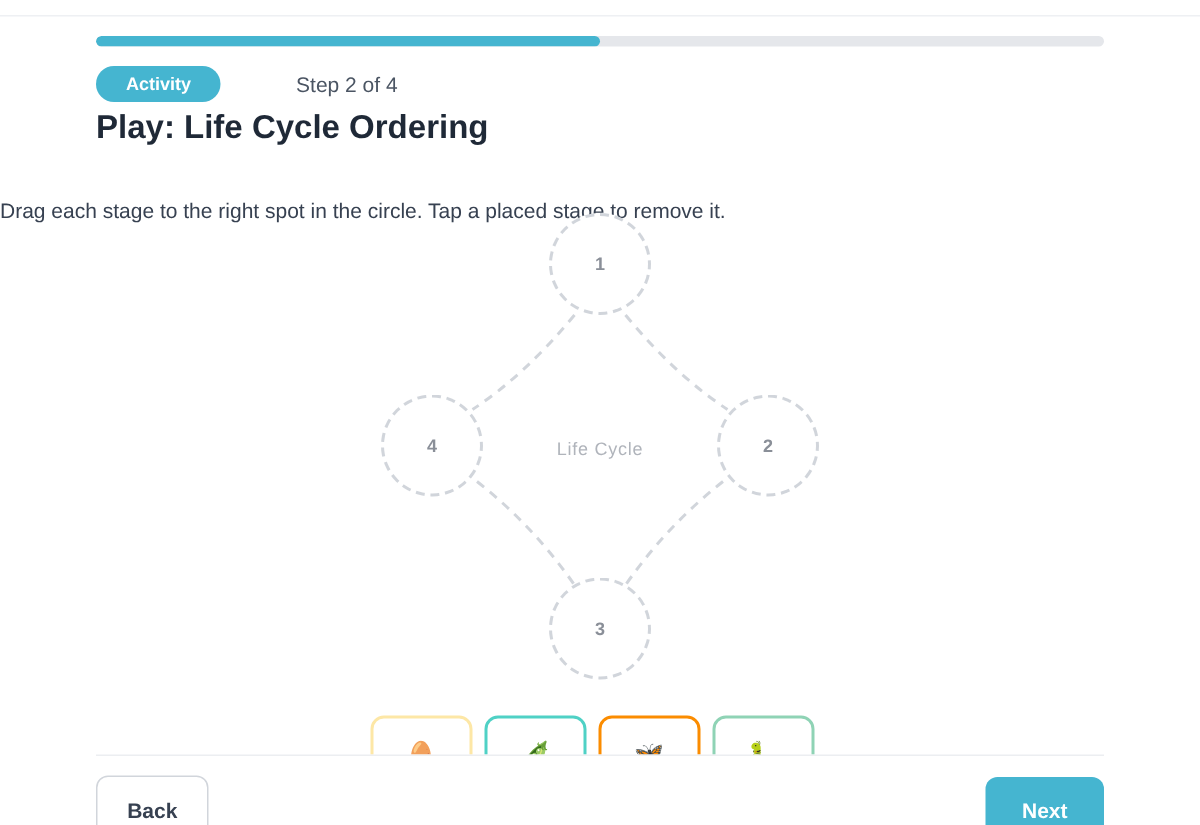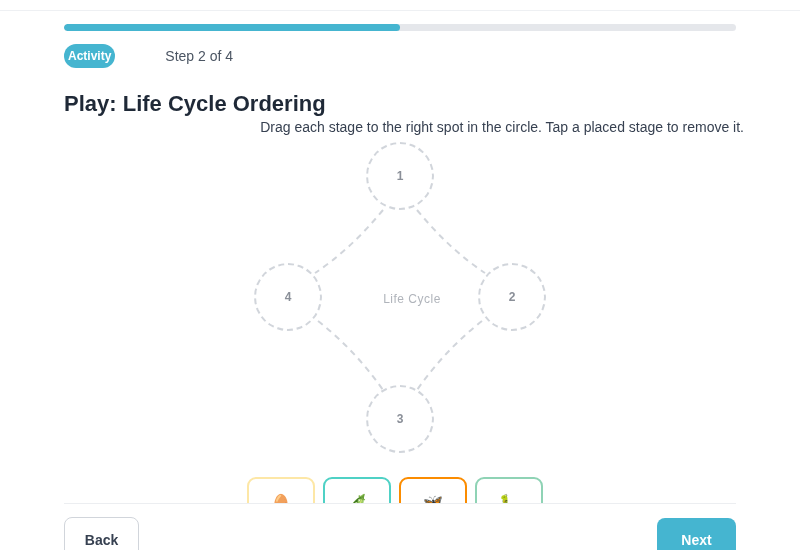"Activity" .badge { padding: 5px 4px -> 5px 20px }
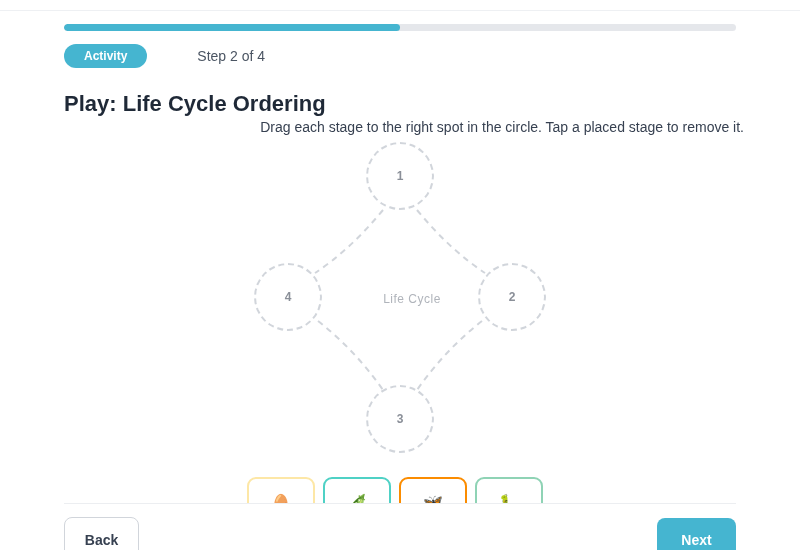"Play: Life Cycle Ordering" h1 { top: 91px -> 72px }
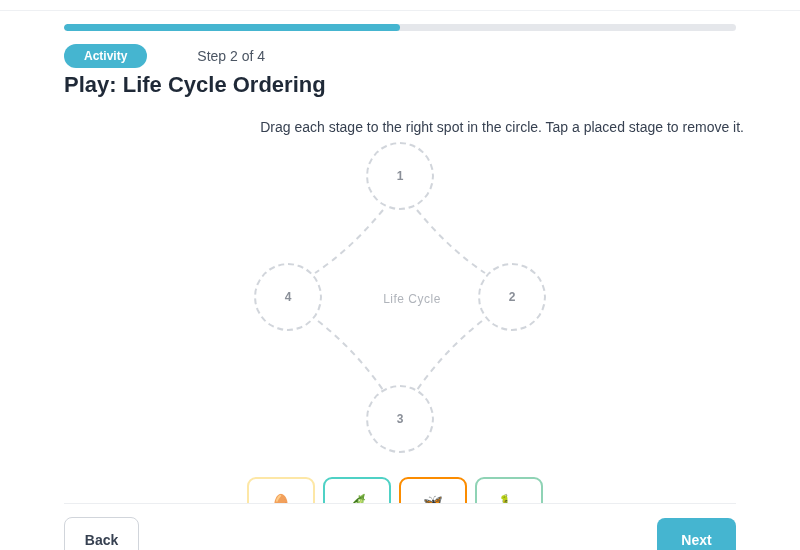"Drag each stage to the" .instr { text-align: right -> left; top: 119px -> 132px }
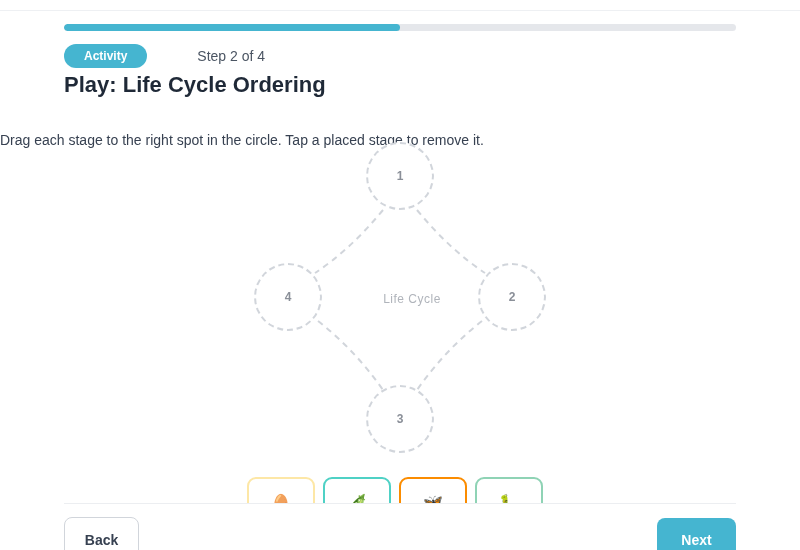"Life Cycle" .center-label { left: 12px -> 0 }
